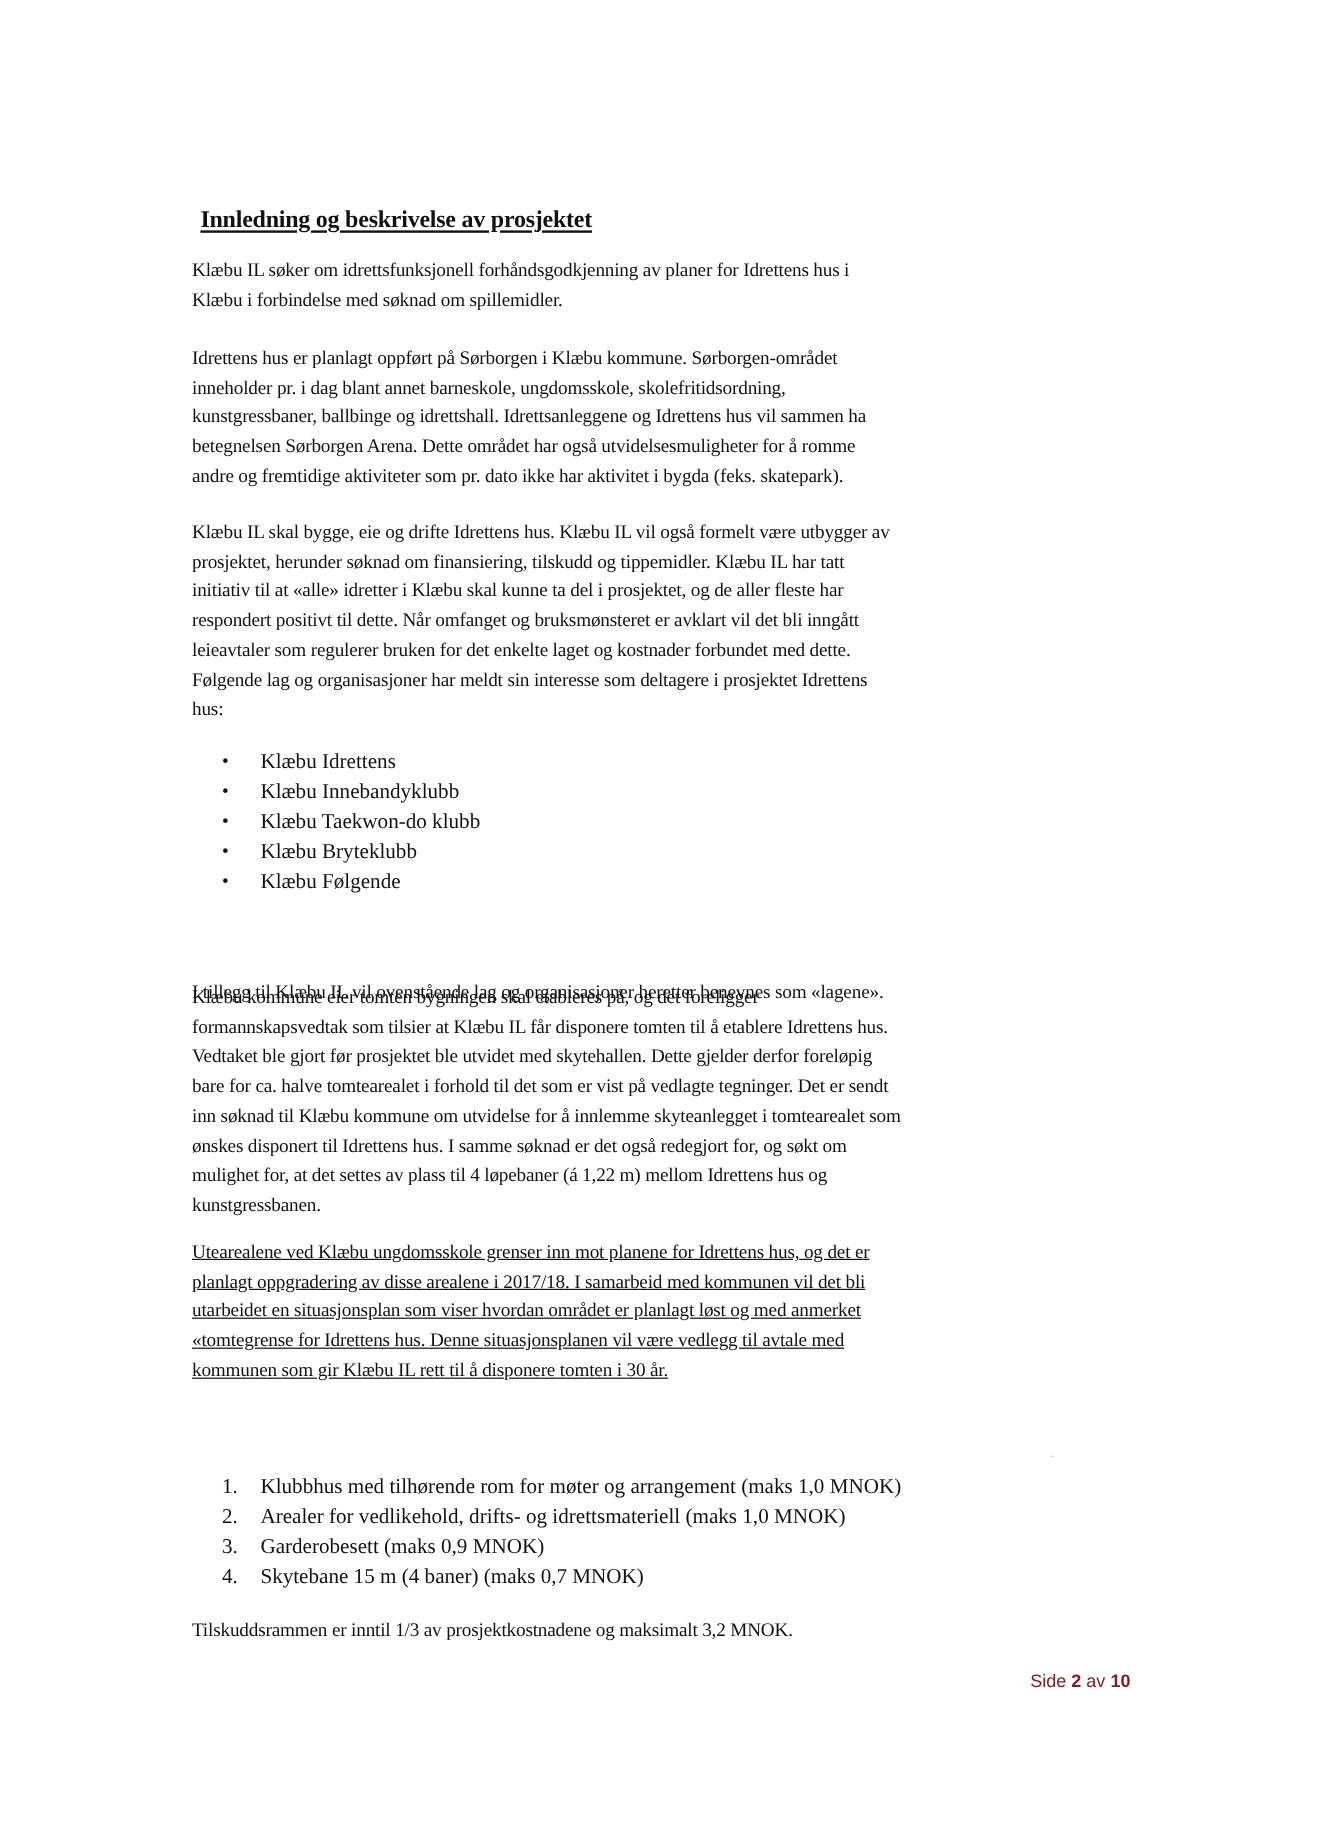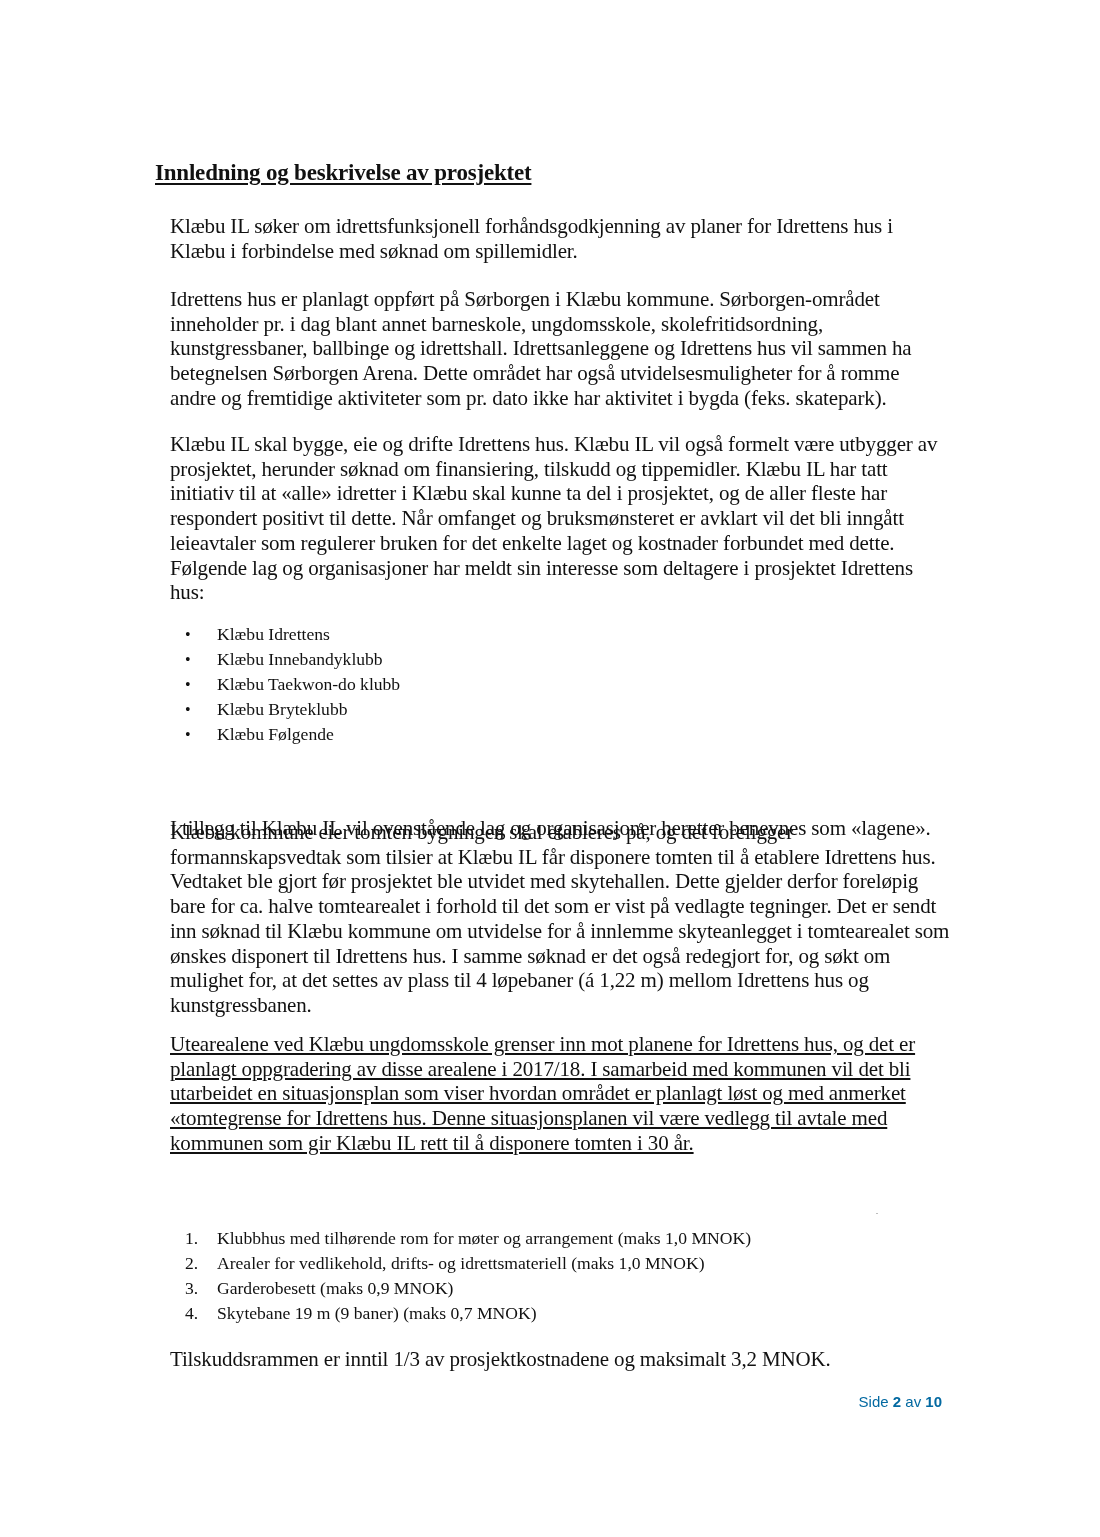"Innledning og beskrivelse av prosjektet" .heading { font-size: 23px -> 20px; margin: 0 -> 12px }
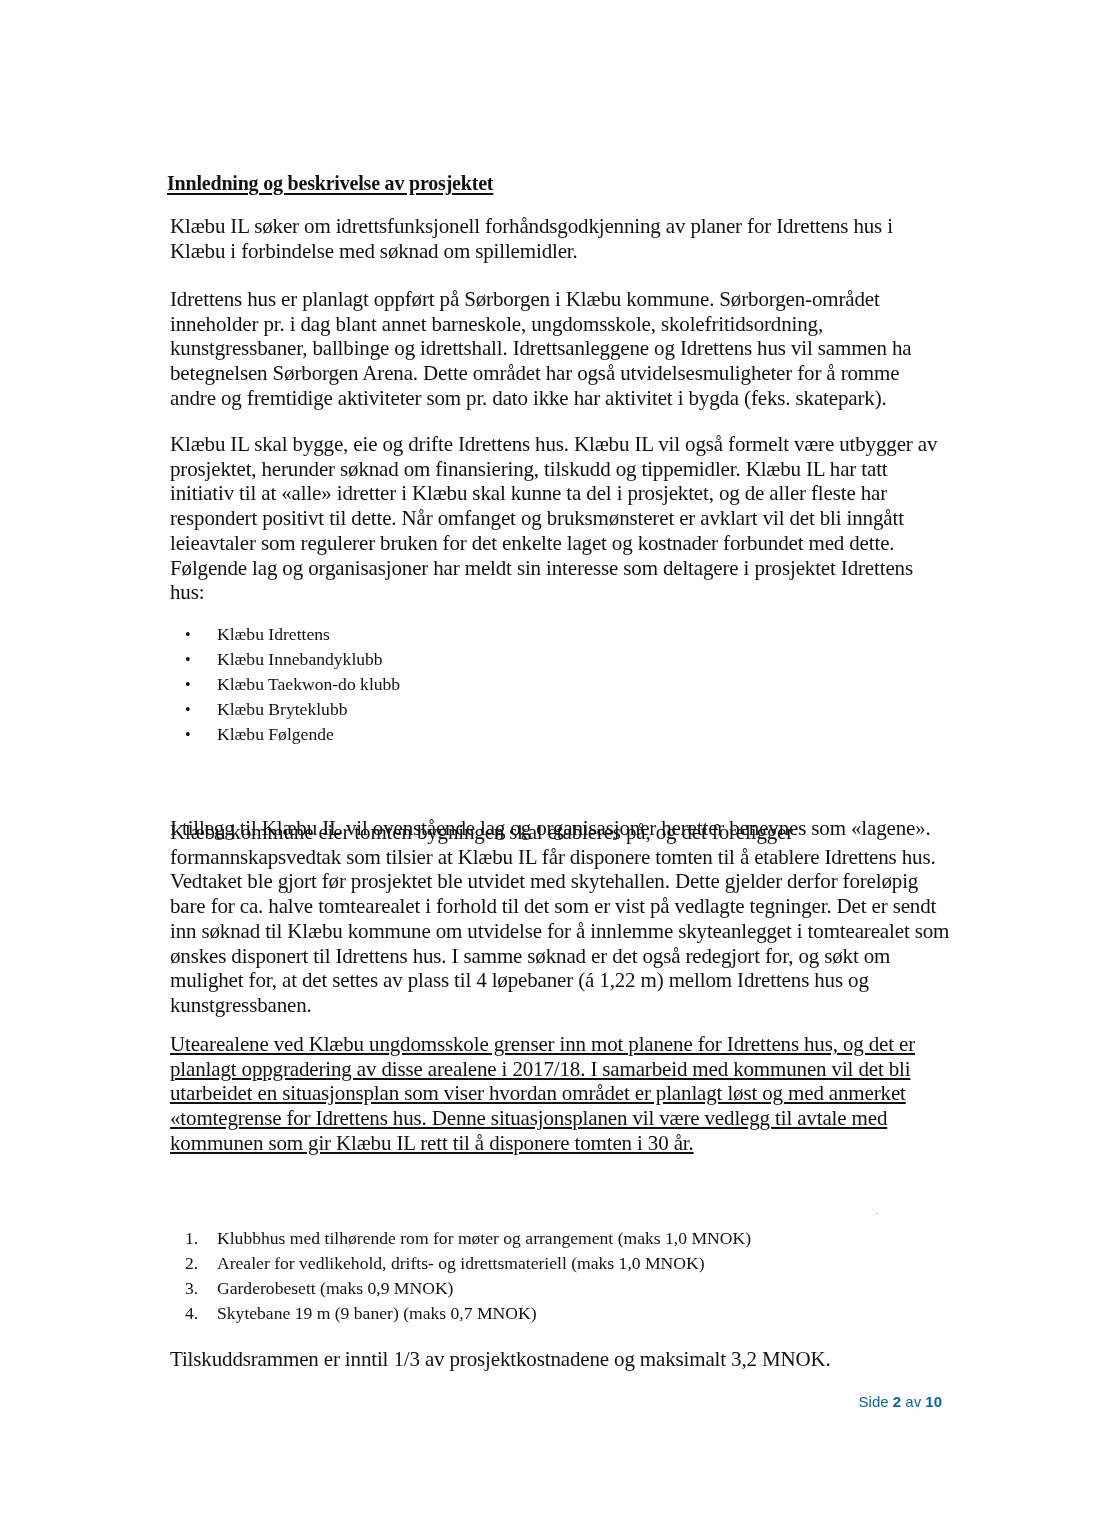"Klæbu IL søker om idrettsfunksjonell" .para { font-size: 21px -> 16px; left: 170px -> 160px }
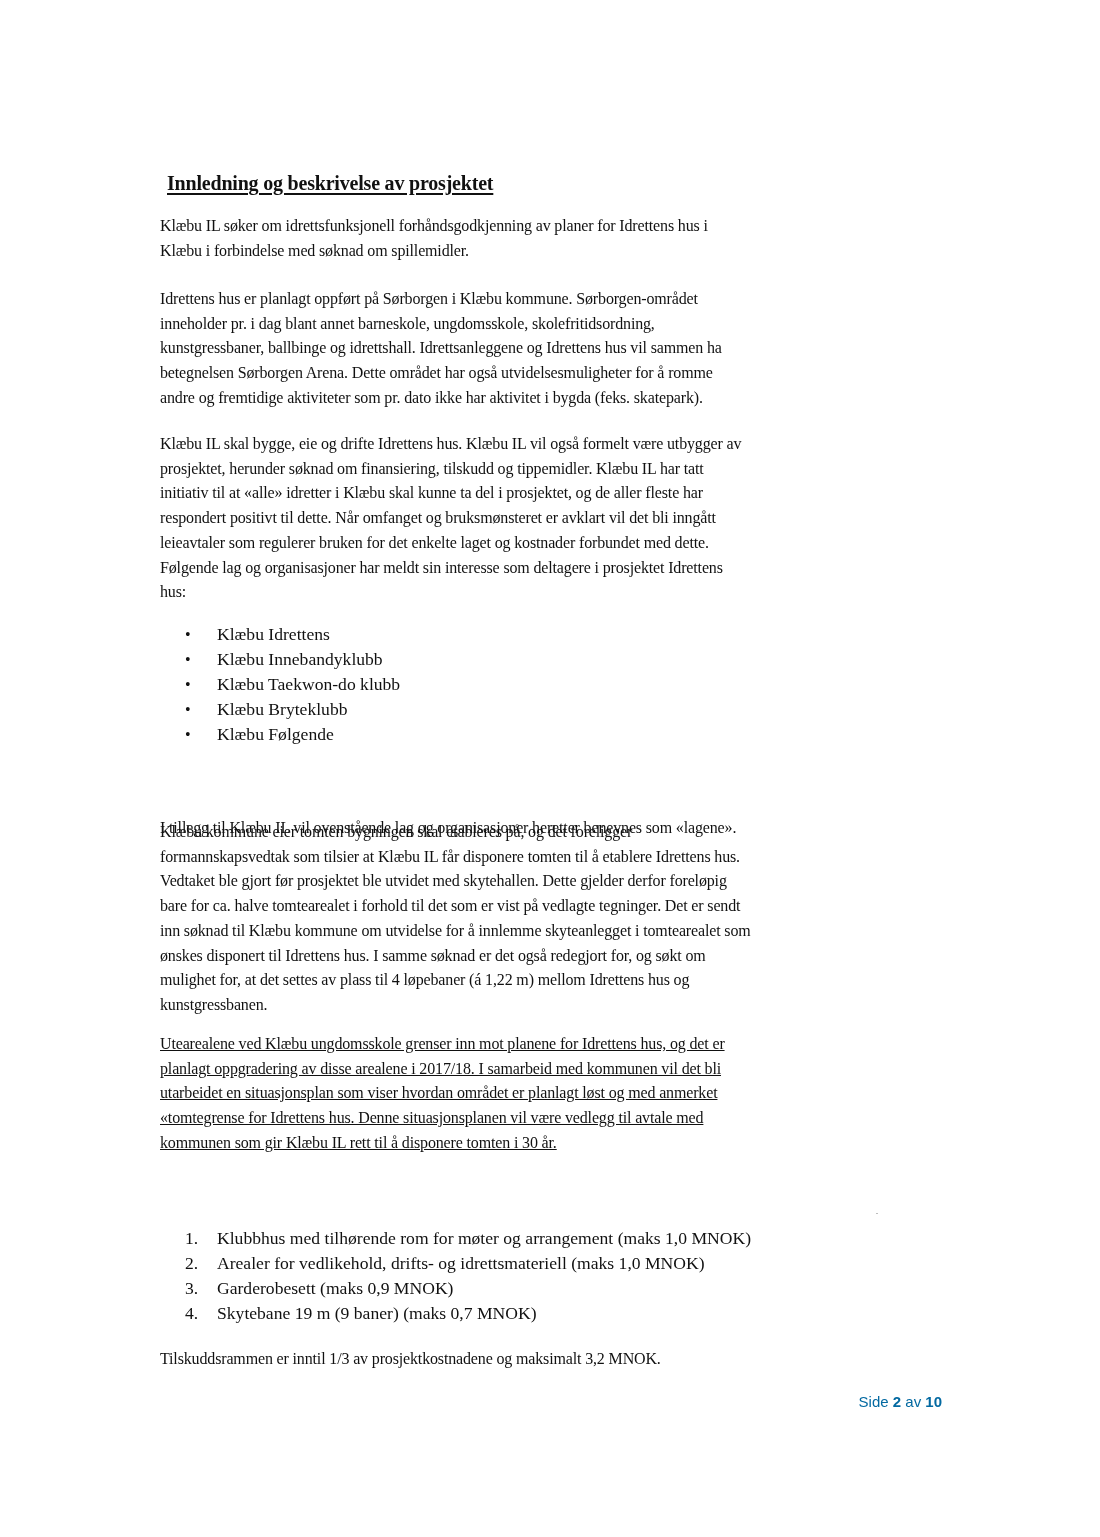"Skytebane 19 m (9 baner)" span { text: 19 m (9 -> 15 m (4 }
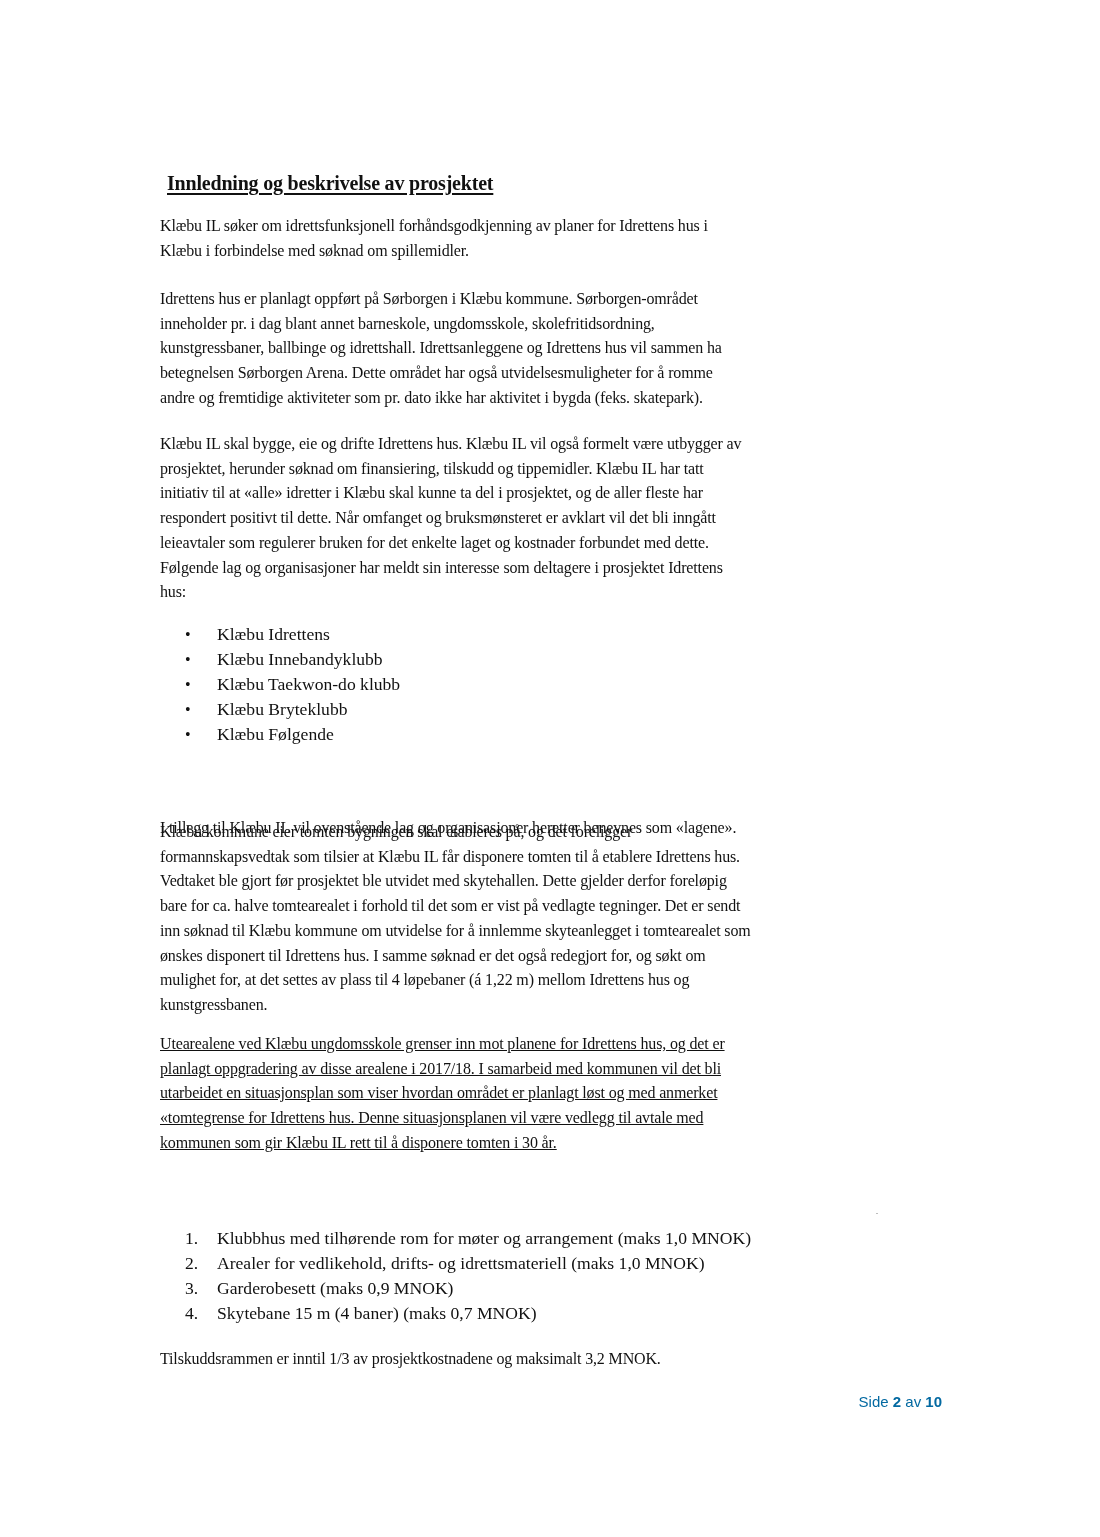"Side 2 av 10" .footer { color: #0369a1 -> #7f1d1d }
